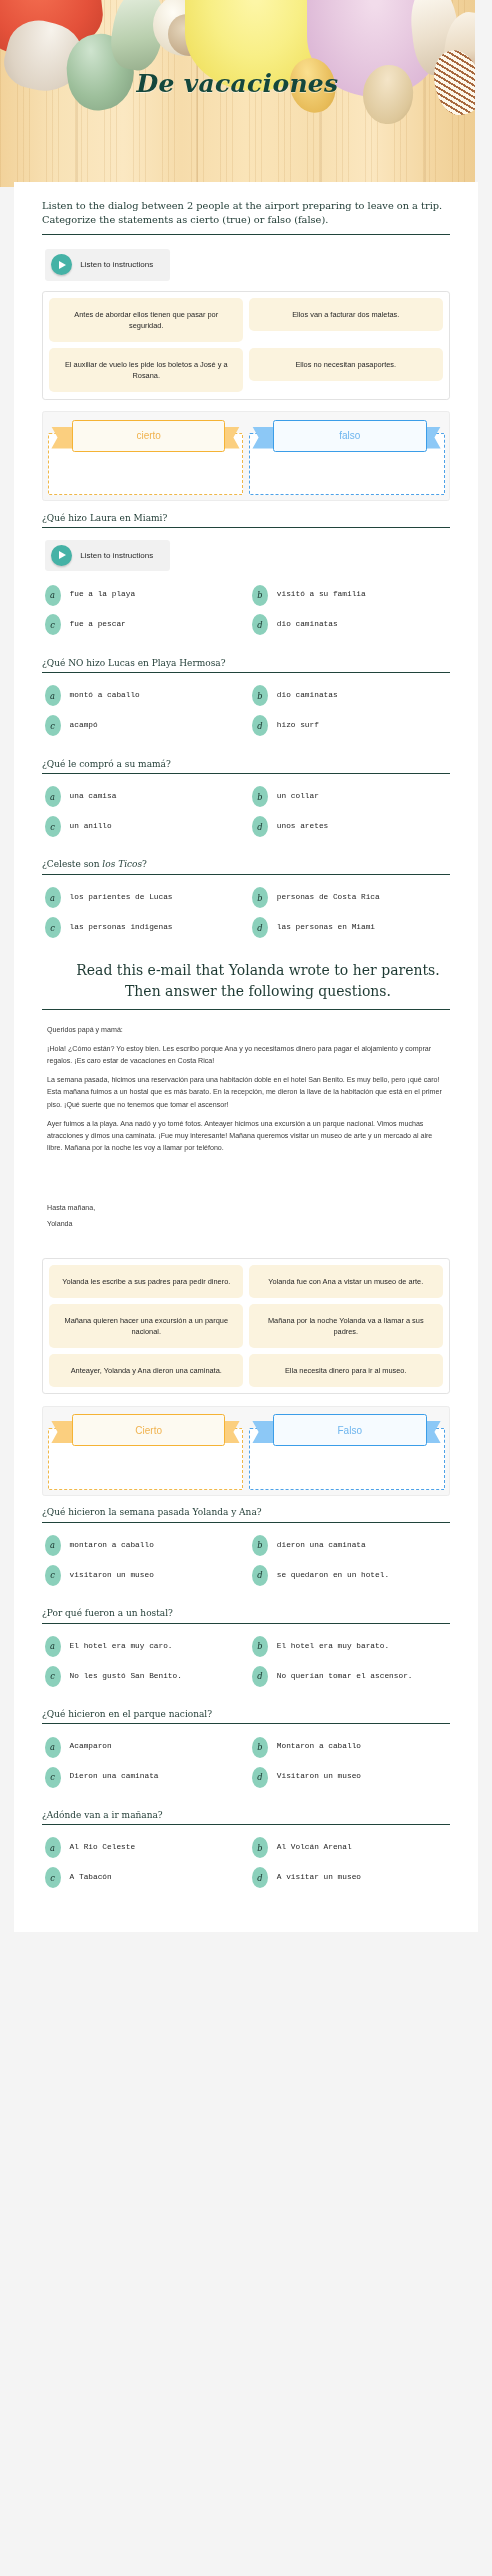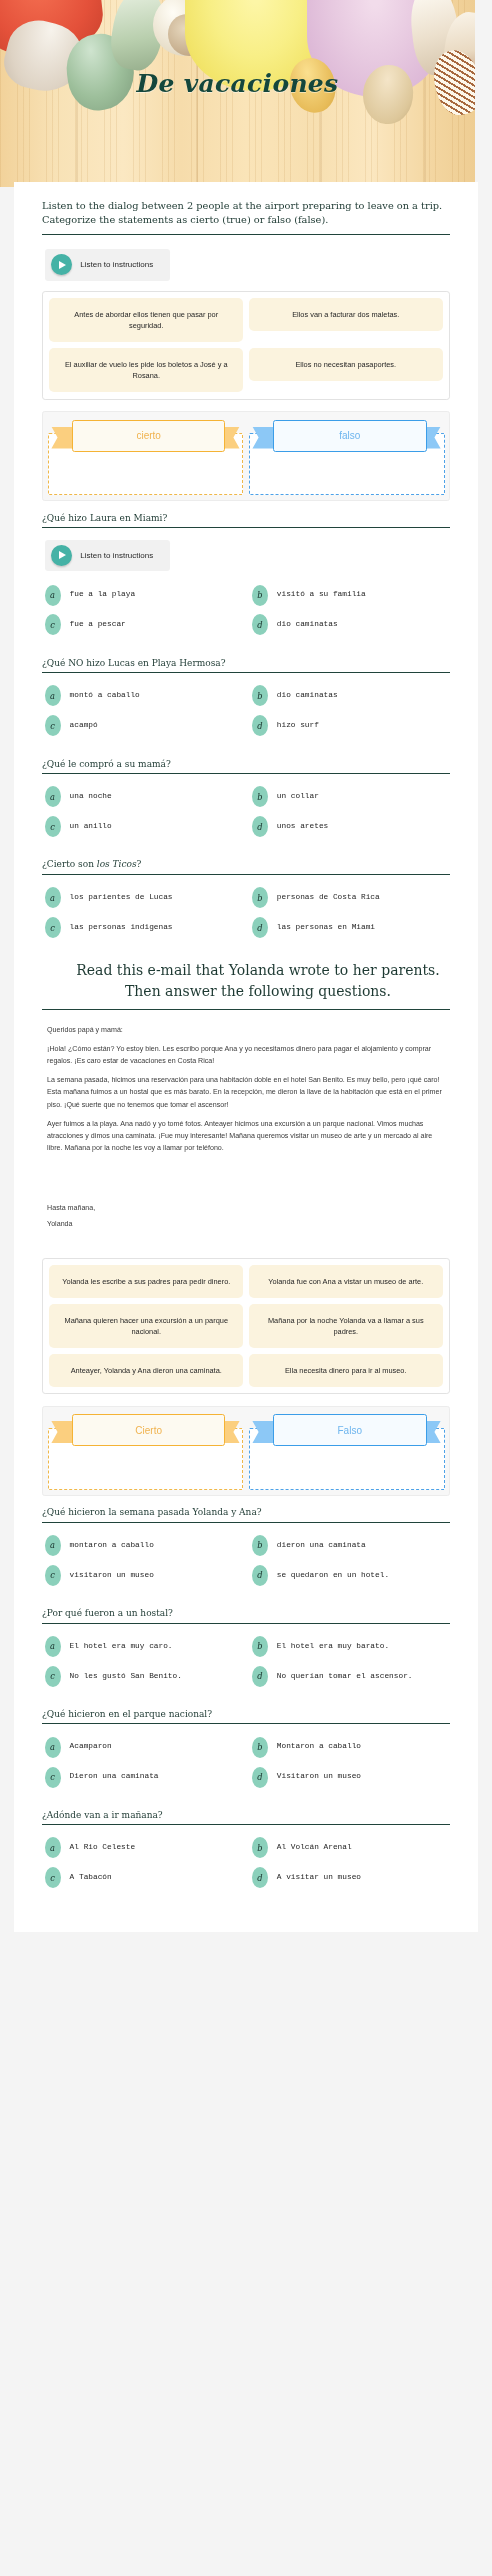"una noche" span.opt-text { text: noche -> camisa }
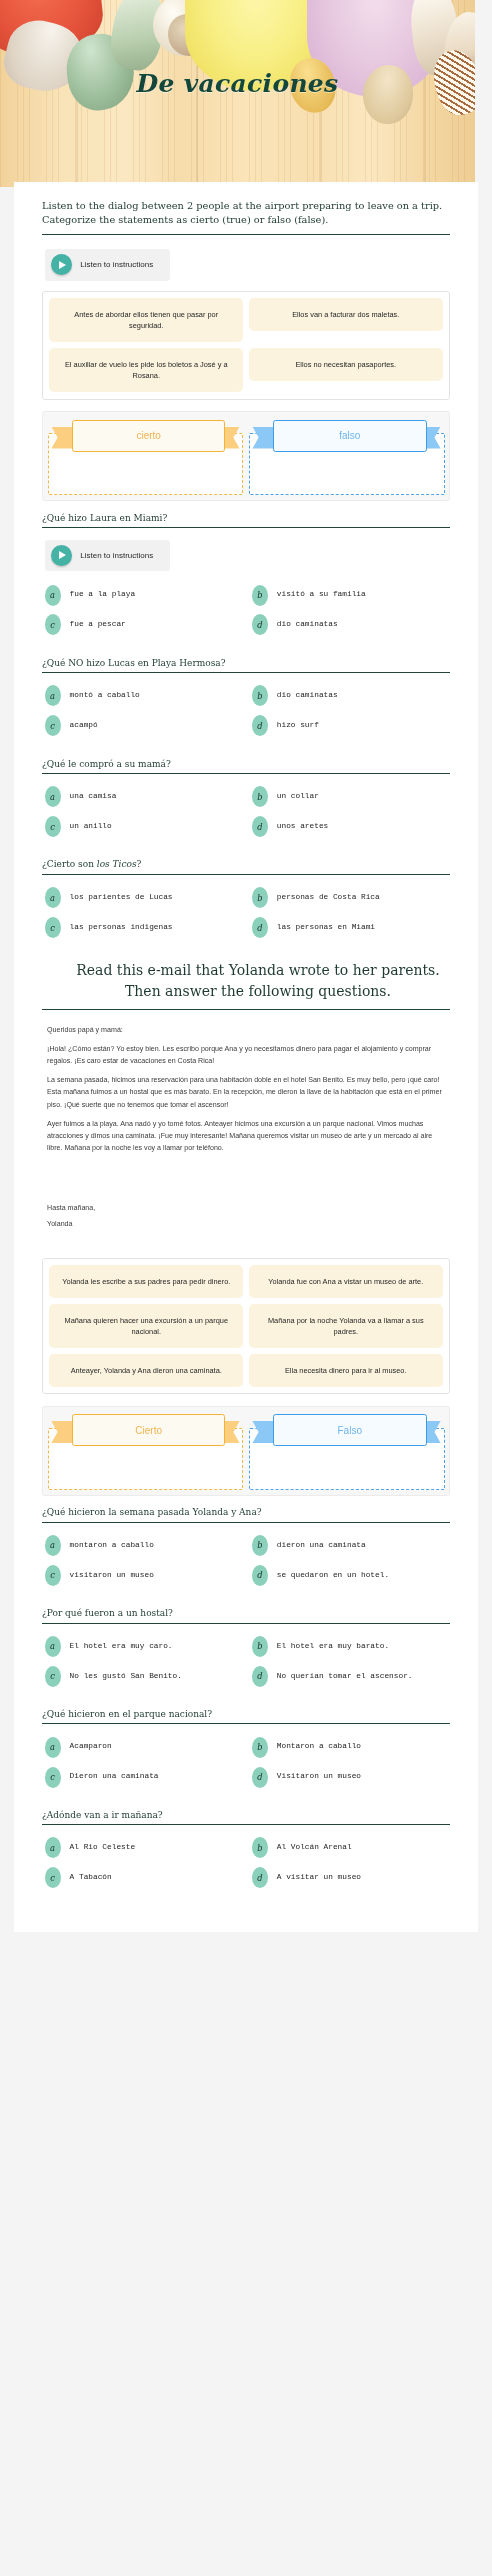"¿Cierto son" span { text: Cierto -> Celeste }
